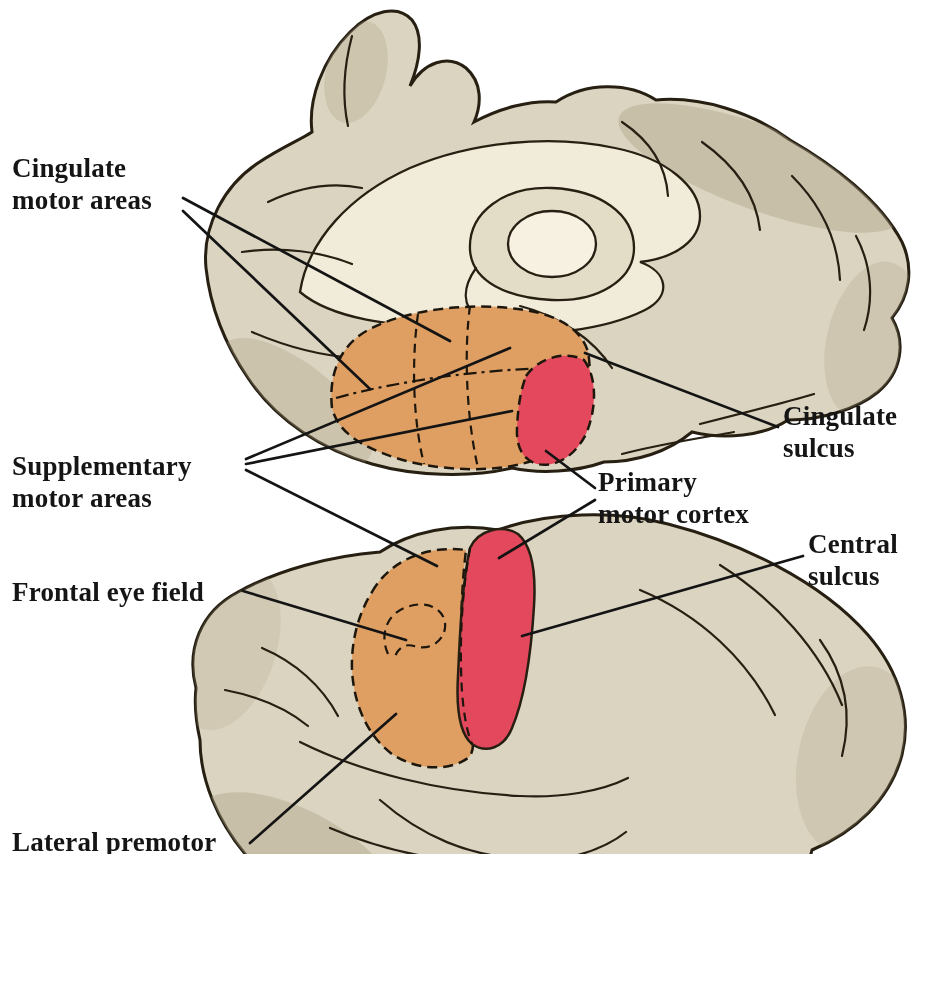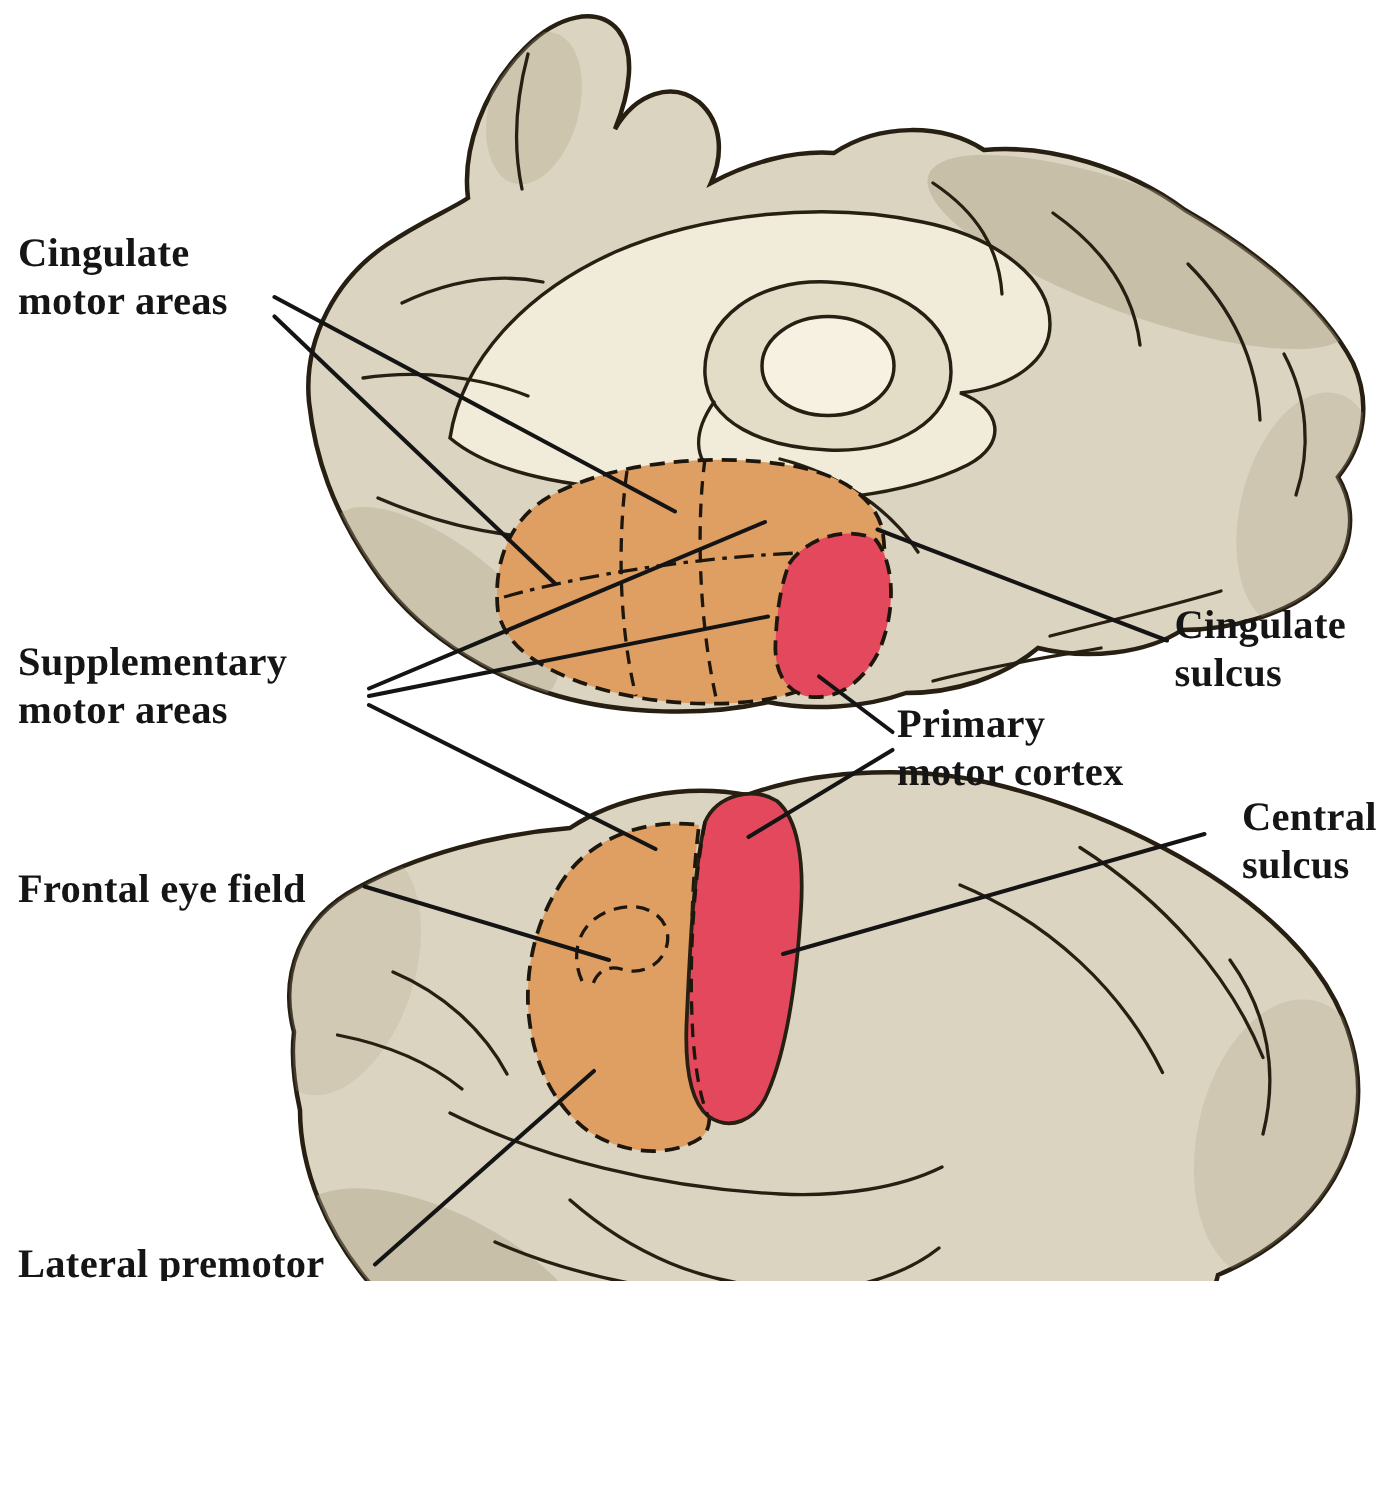"Supplementary" div.label { top: 425px -> 450px }
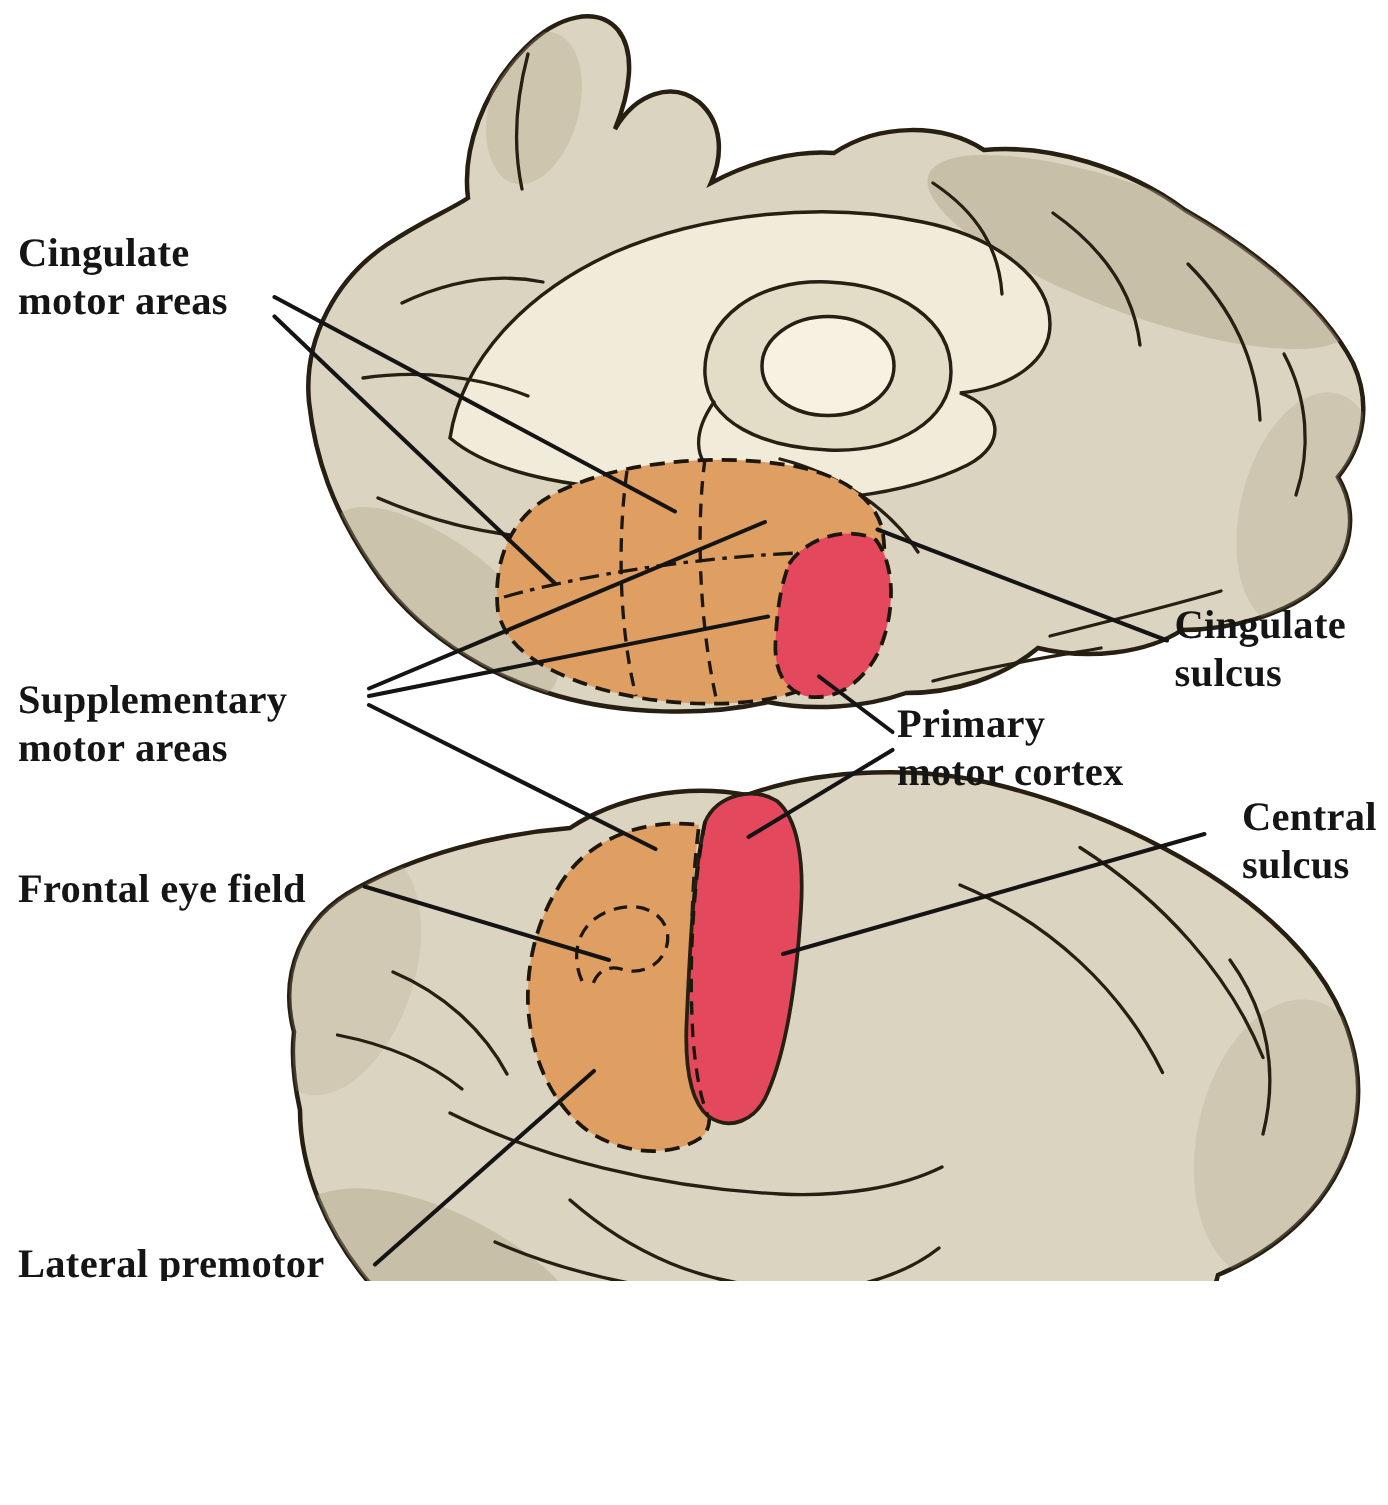"Central" div.label { left: 828px -> 808px }
